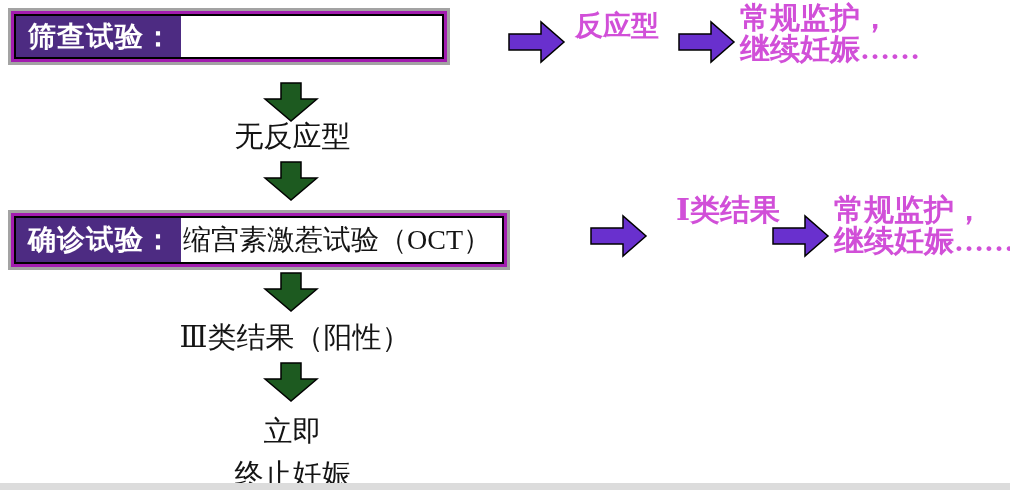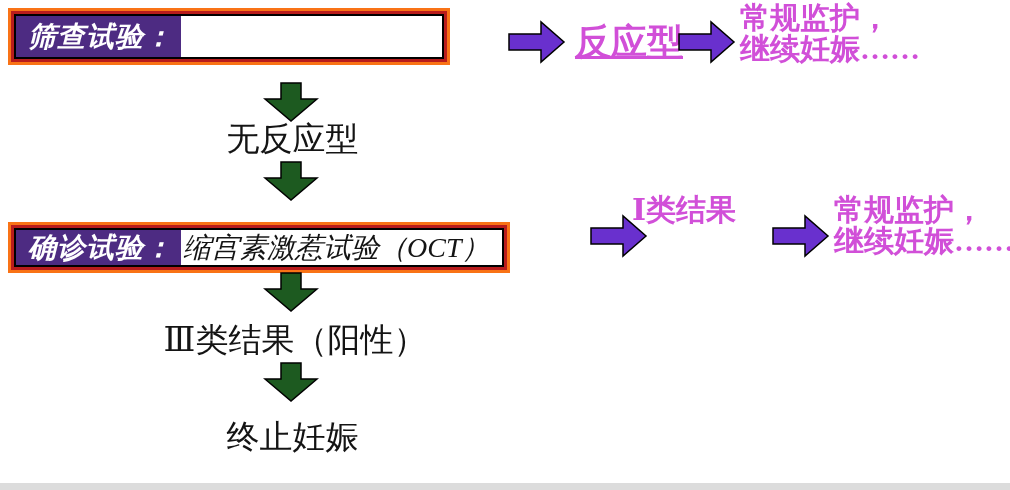"筛查试验：" .flow-box { background: #b91c1c -> #a21caf; border: 3px solid #f97316 -> 3px solid #a3a3a3; font-style: italic -> none }
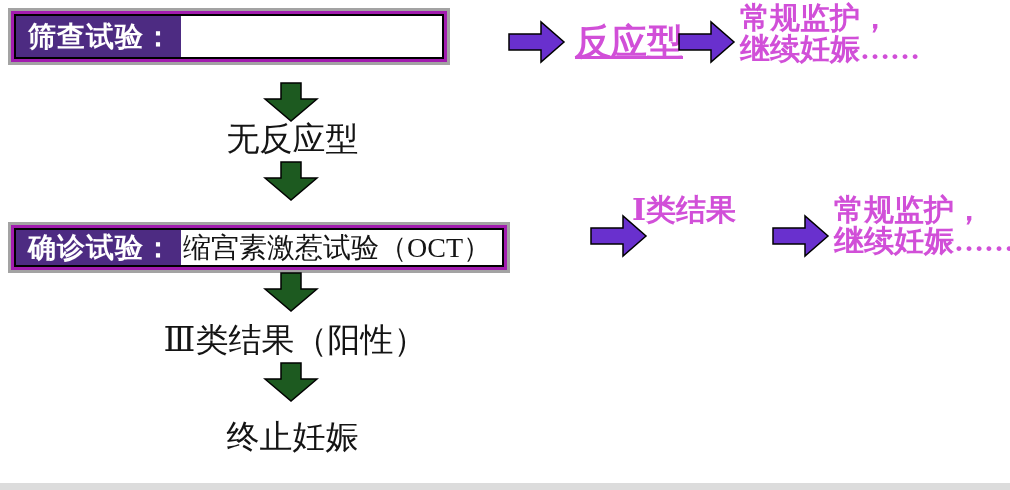"反应型" div.abs { font-size: 36px -> 28px; text-decoration: underline -> none; top: 27px -> 10px }
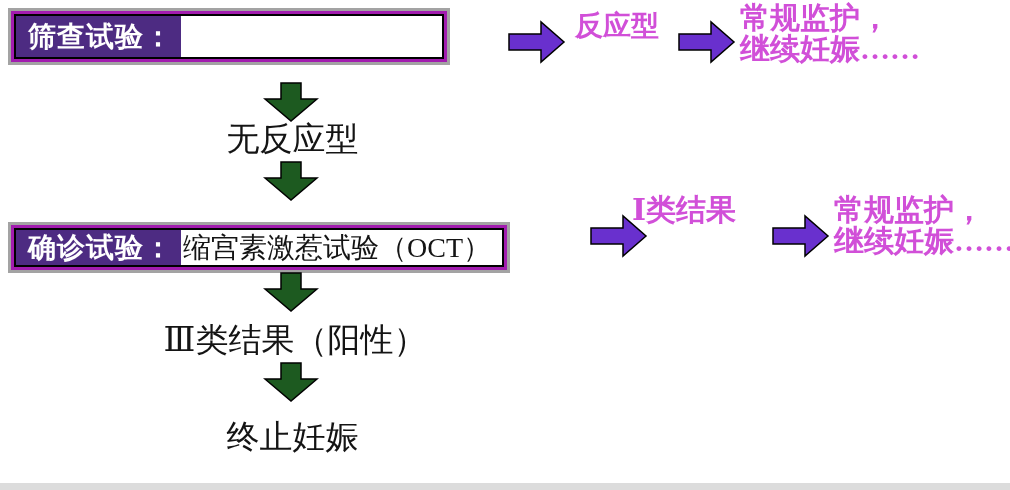"无反应型" .black-text { font-size: 33px -> 29px }
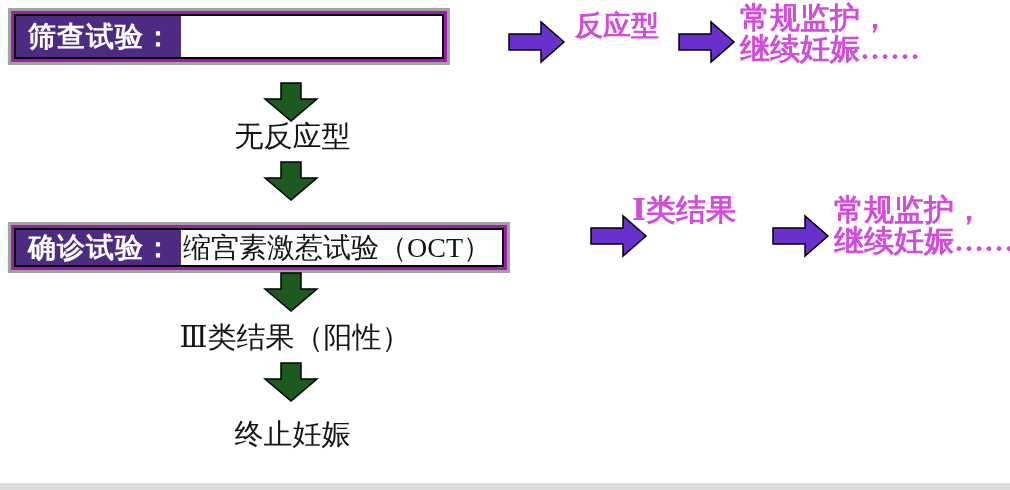"Ⅰ类结果" div.abs { left: 632px -> 676px }
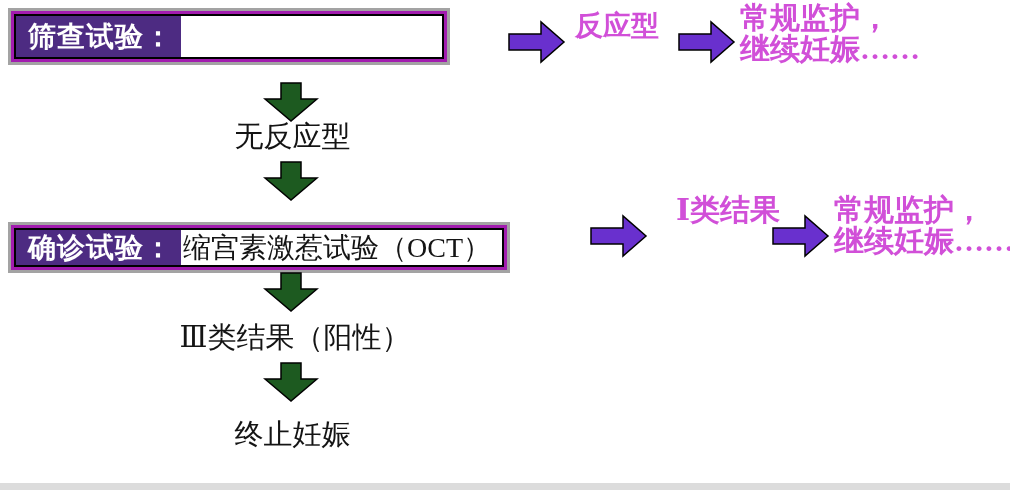"确诊试验：" div.flow-box { height: 51px -> 60px; top: 222px -> 210px }
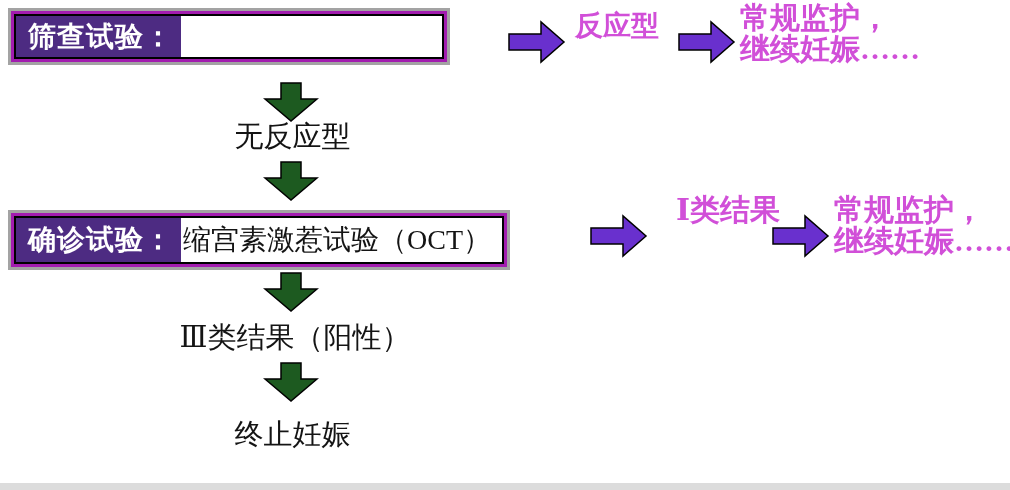"立即" div.black-text { html: none -> <div>立即</div> }
